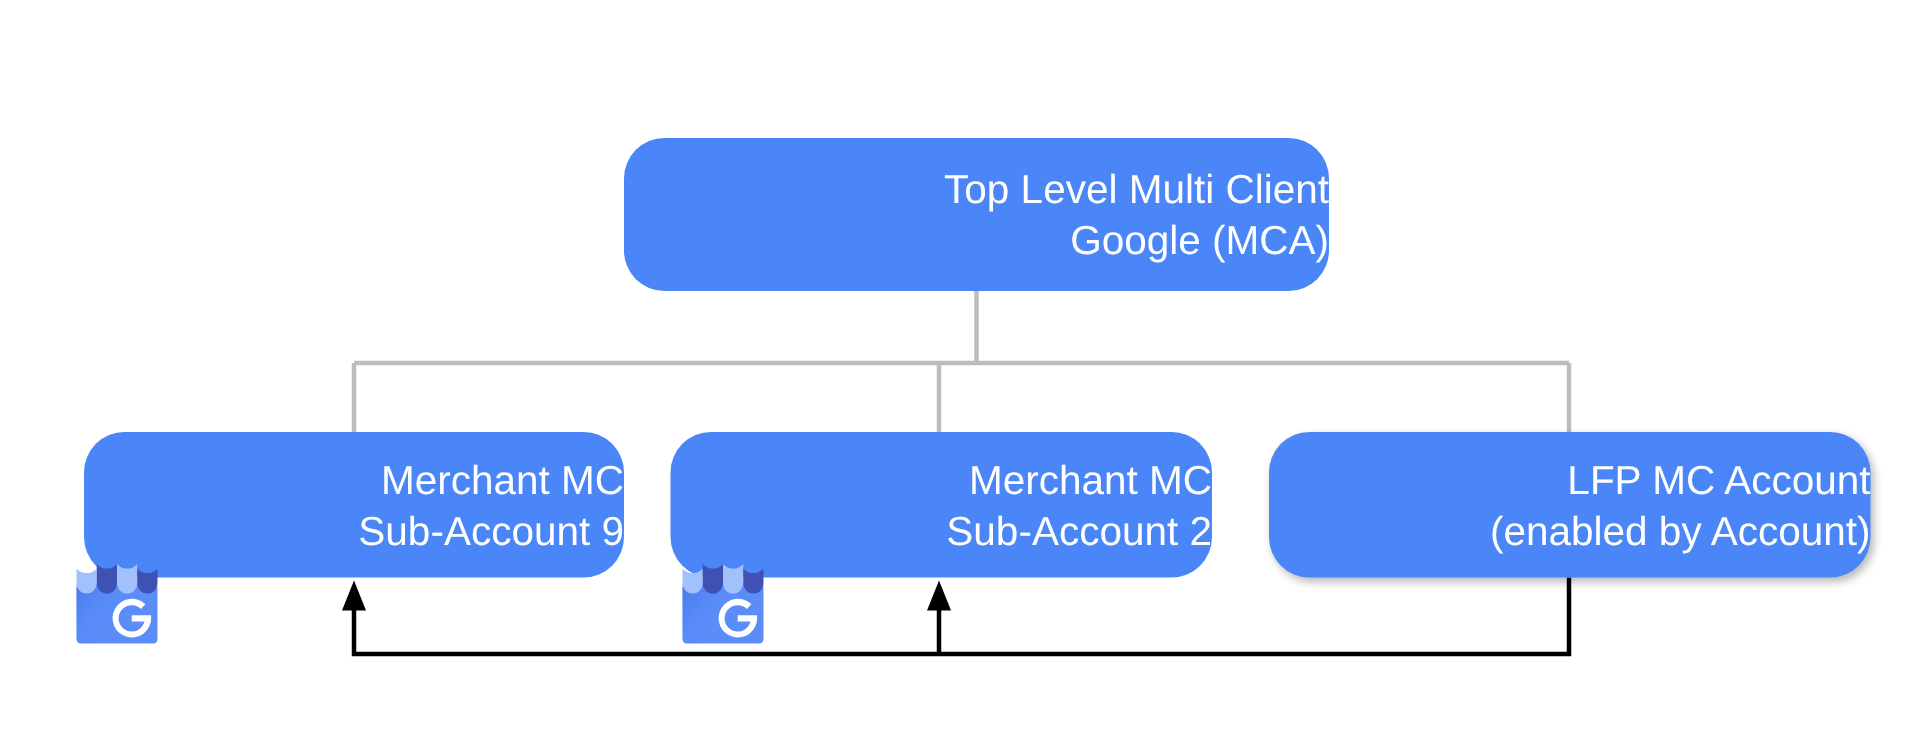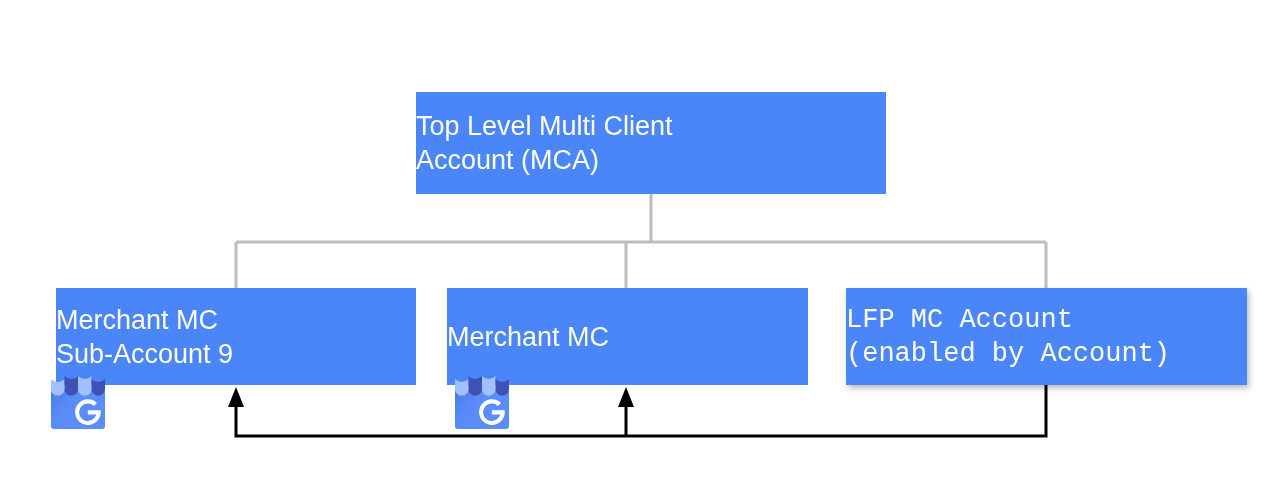"Top Level Multi Client" .node-box { align-items: flex-start -> flex-end; border-radius: none -> 27px }
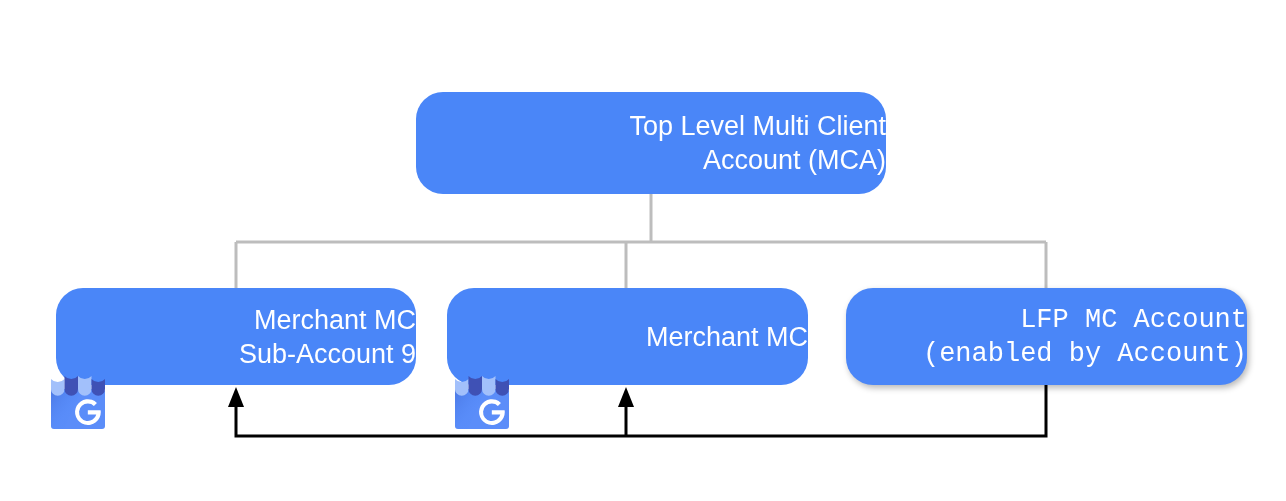"Account (MCA)" div.node-line { text: Account -> Google }
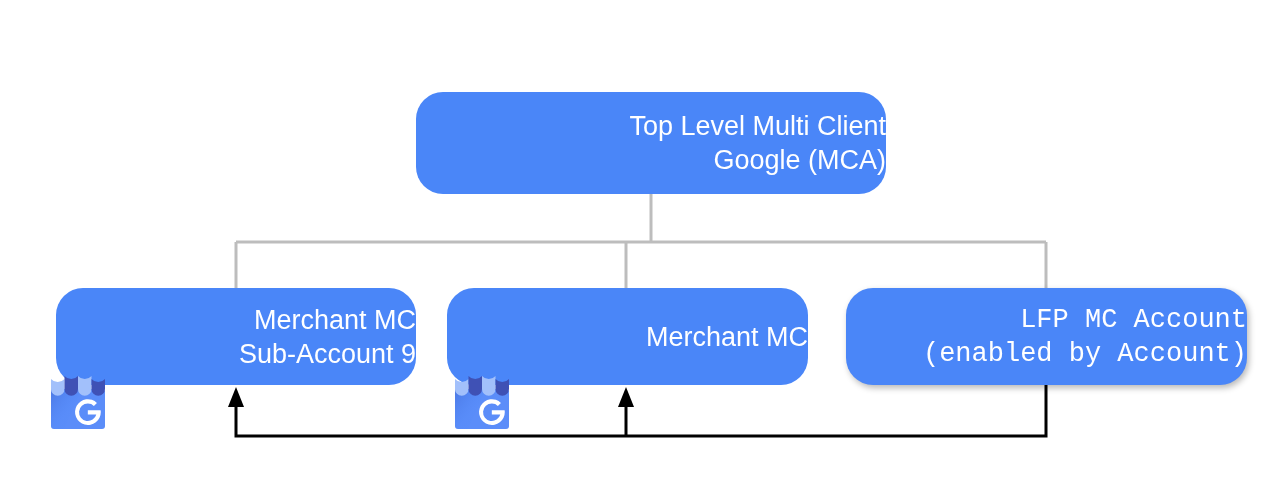"LFP MC Account" .node-box.with-shadow { font-family: Liberation Mono, monospace -> none }
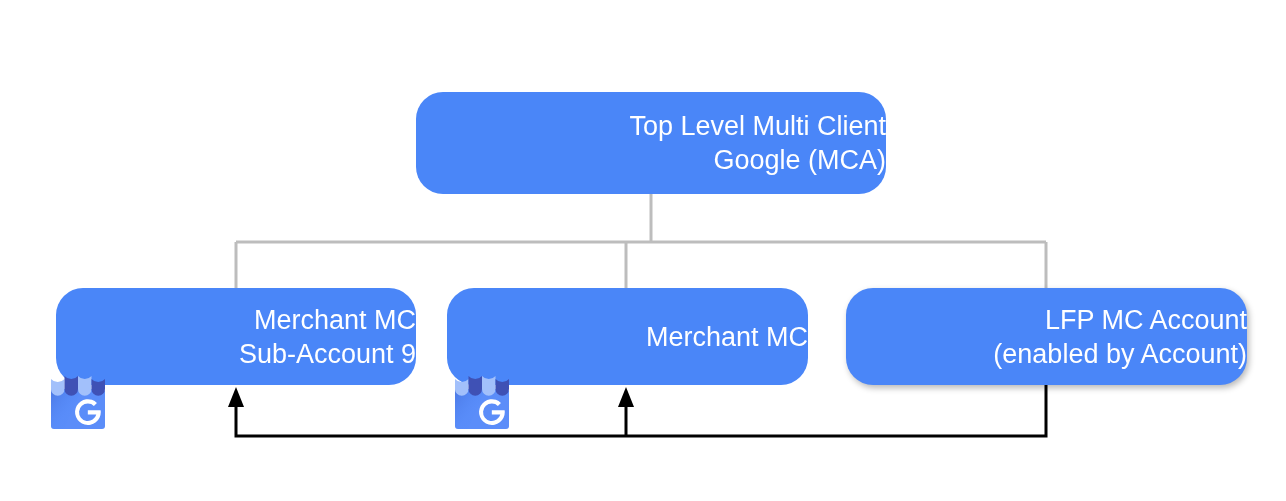"Sub-Account 2" div.node-line { html: none -> <div>Sub-Account 2</div> }
